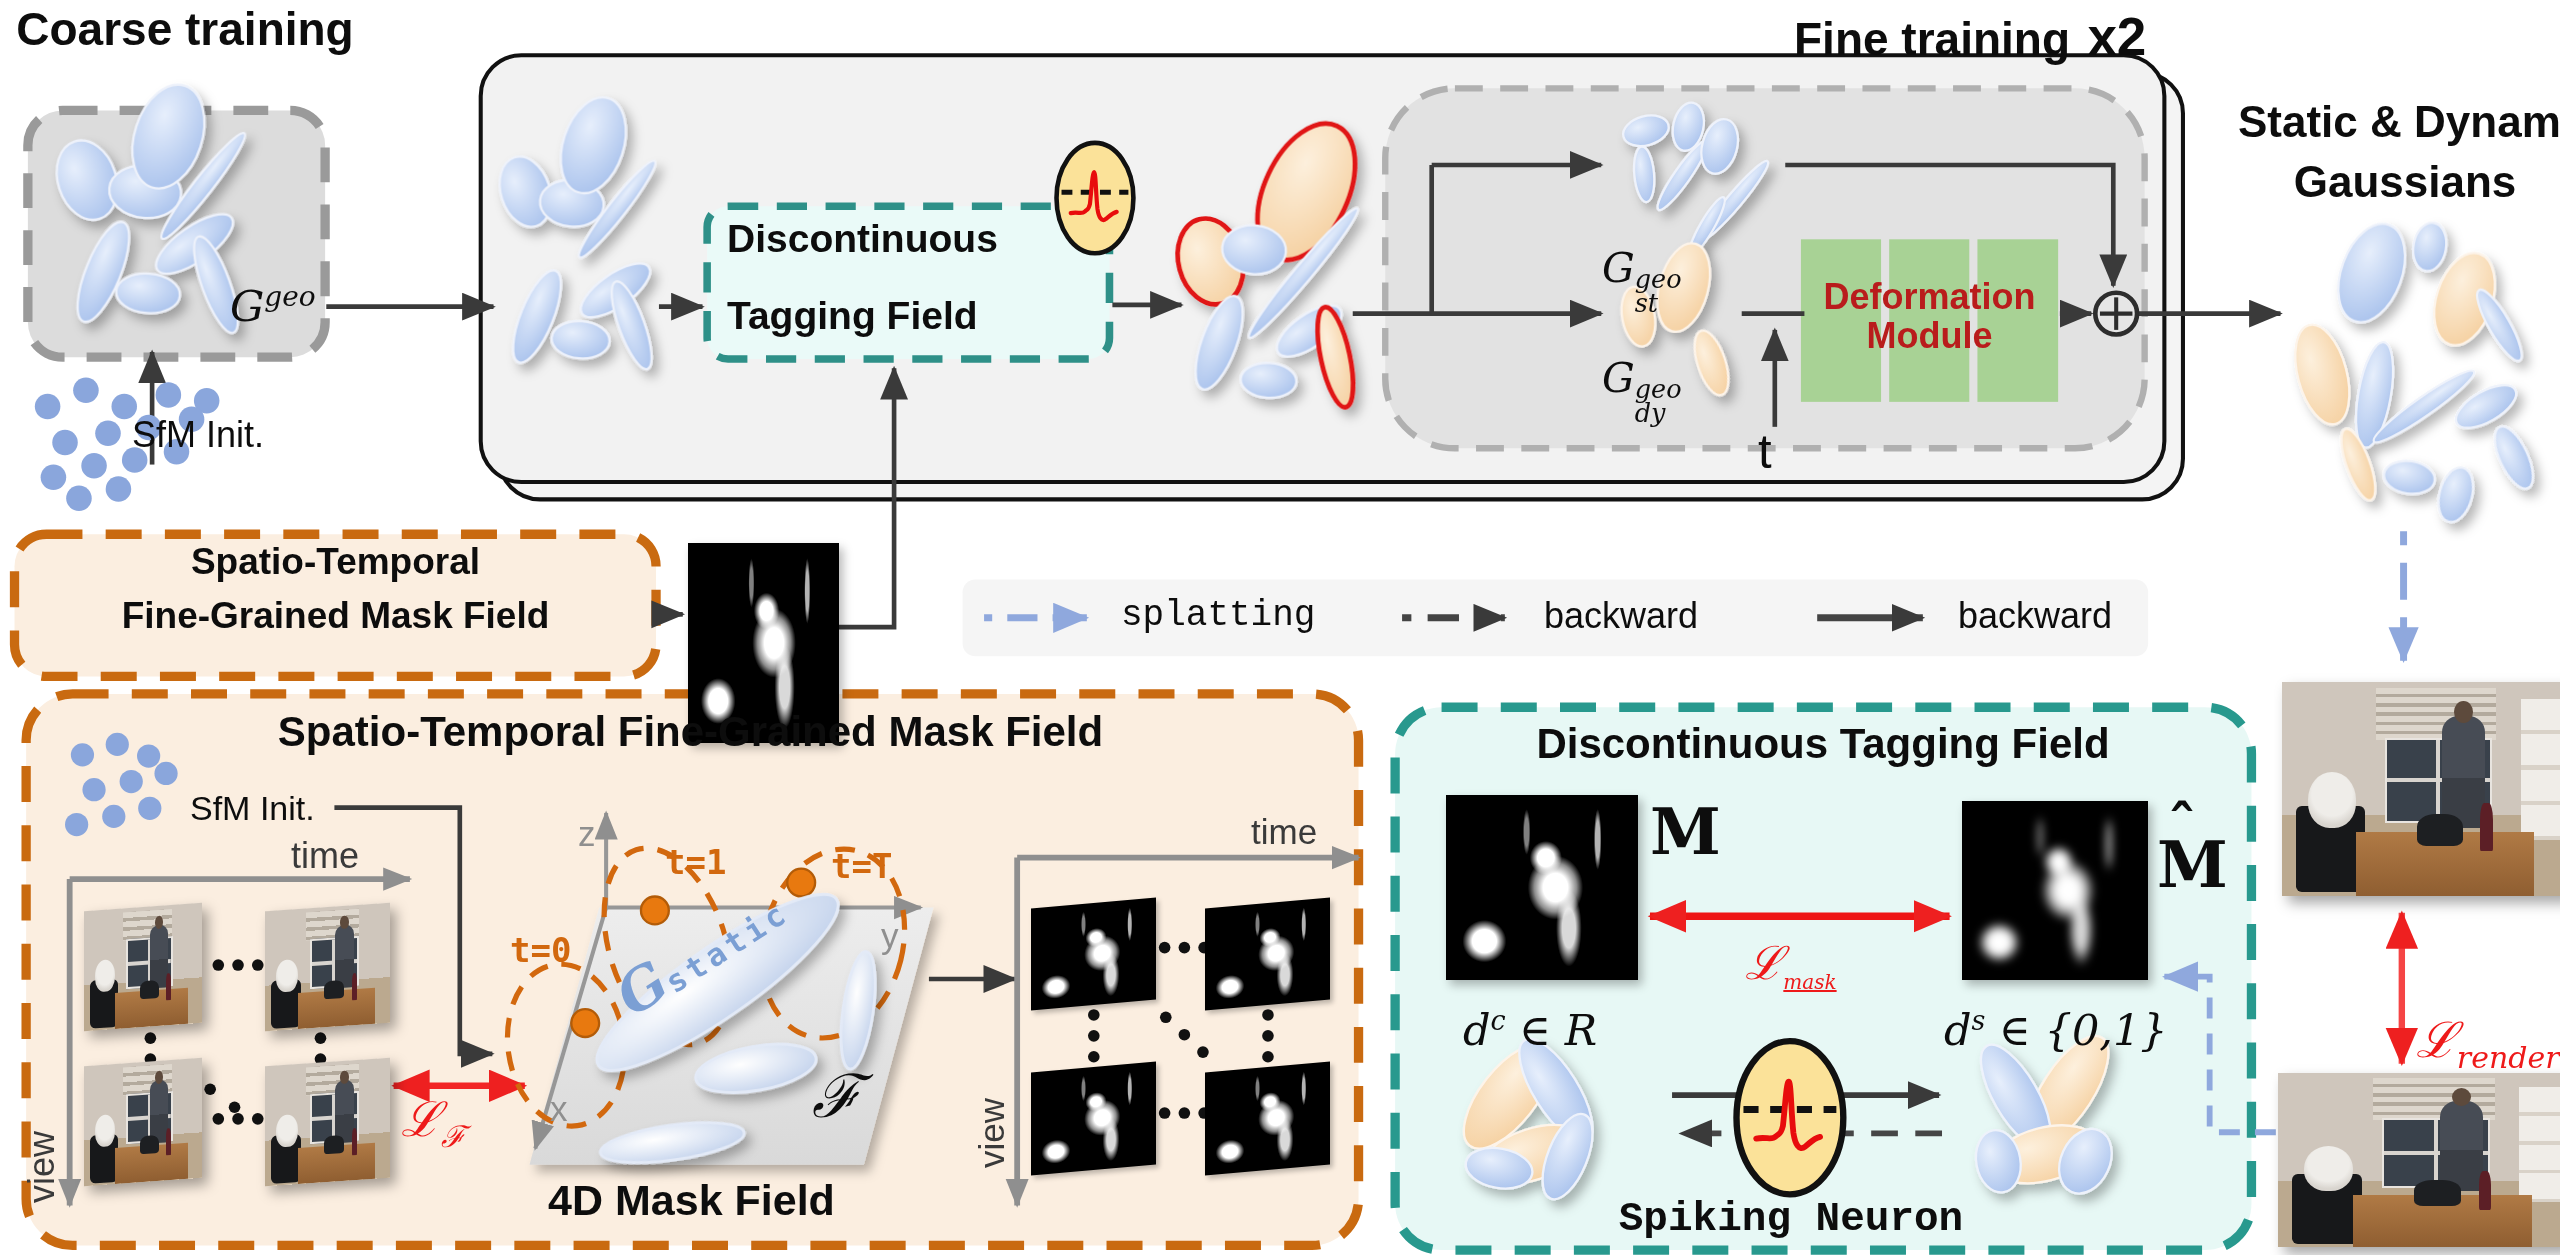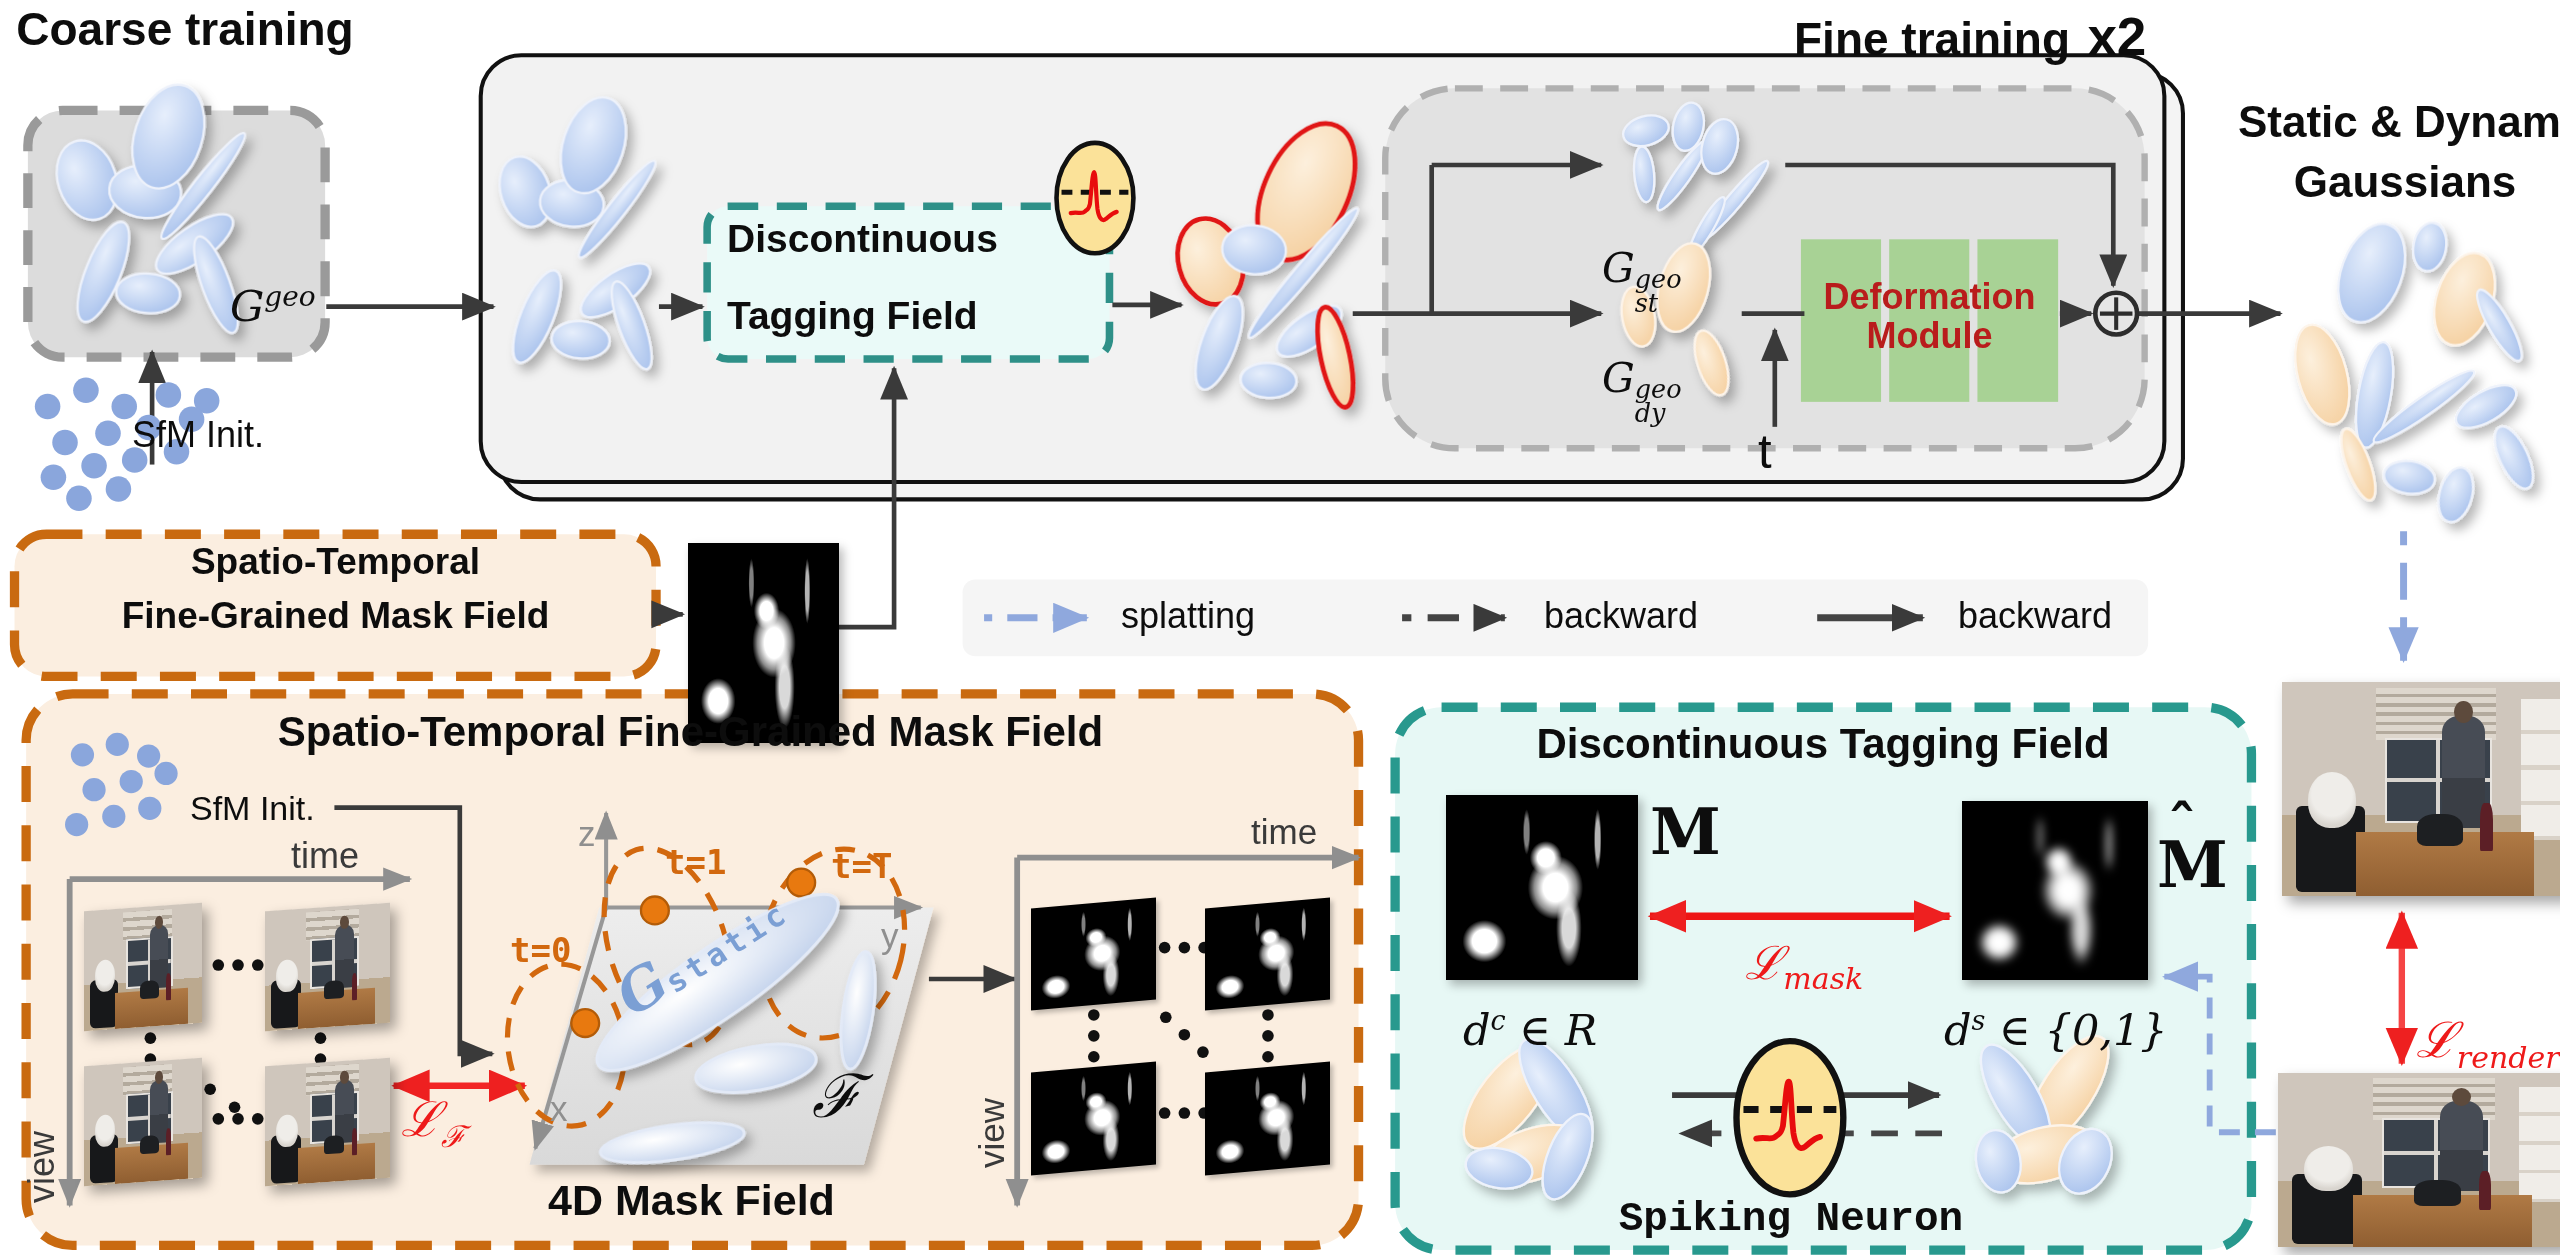"splatting" div.lbl { font-family: none -> Liberation Mono, monospace }
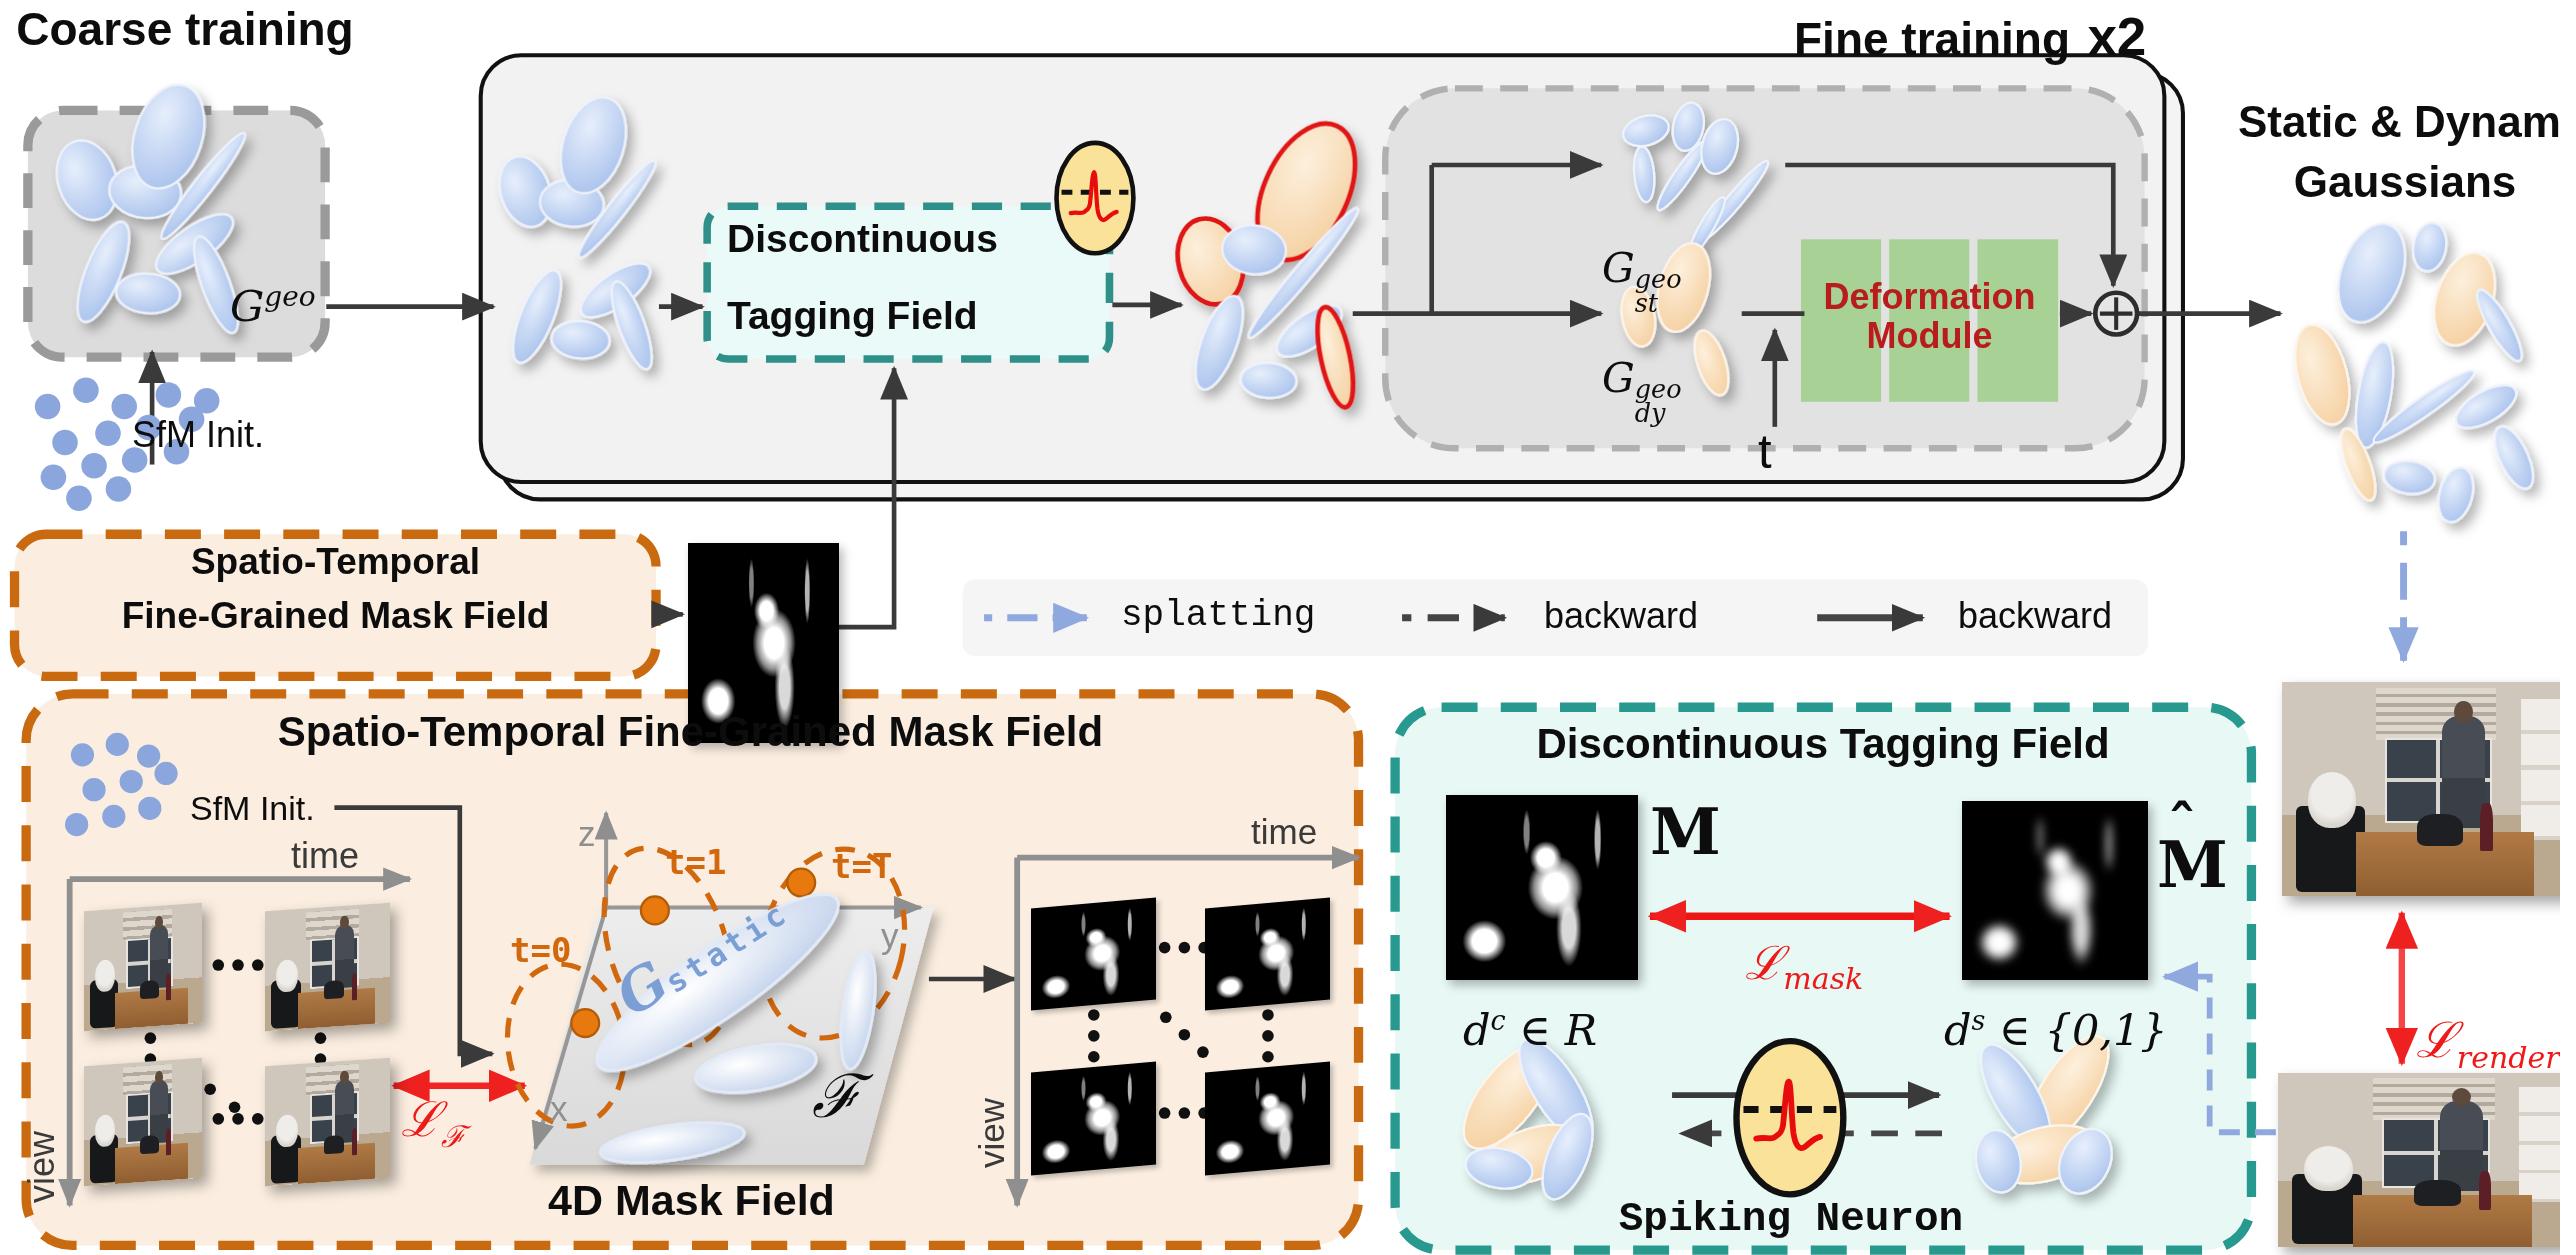"mask" sub { font-size: 30px -> 20px; text-decoration: none -> underline }
